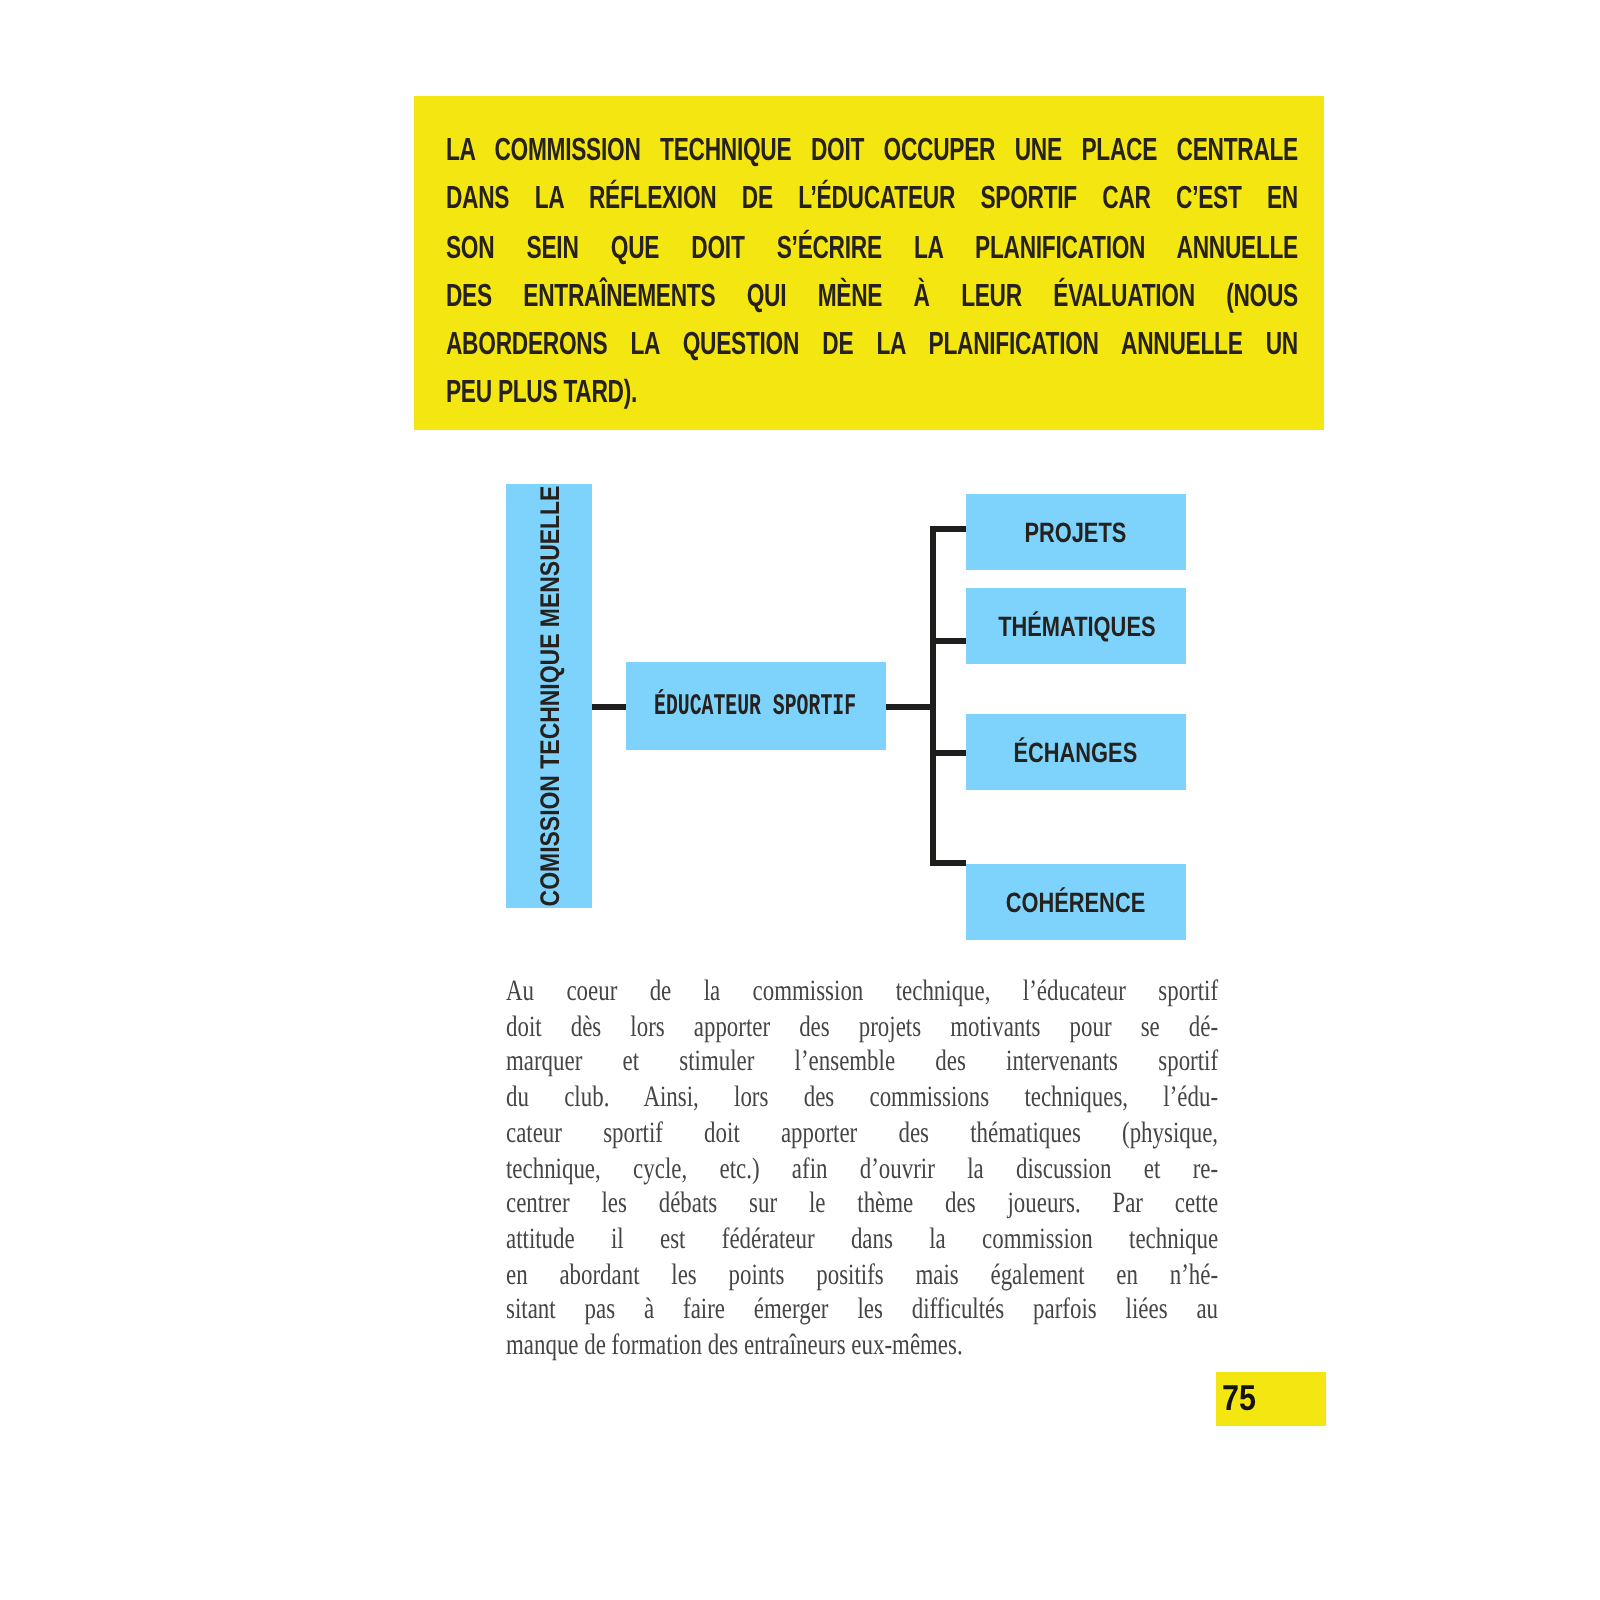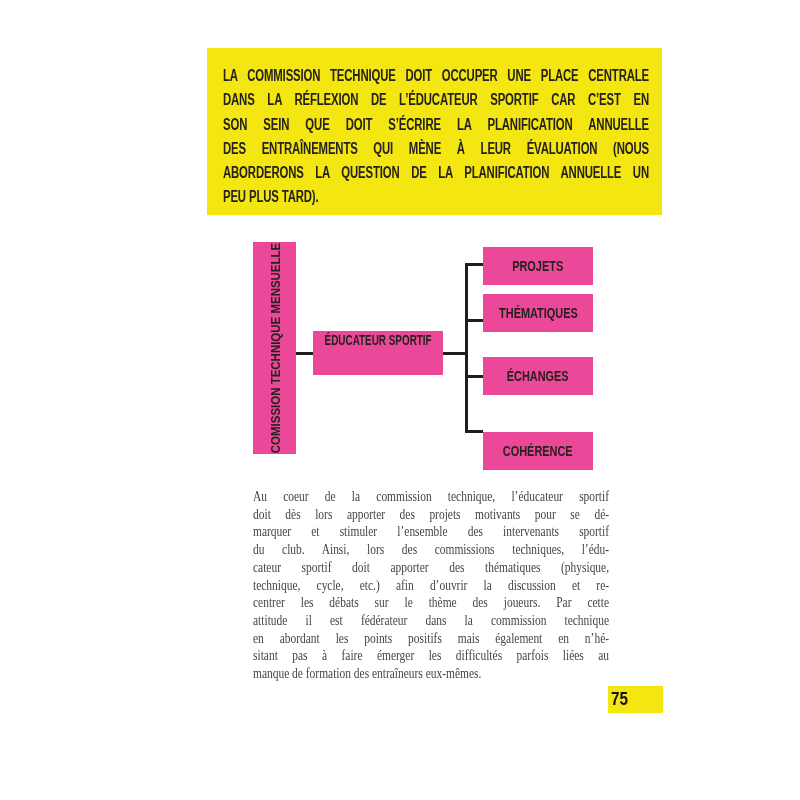"PROJETS" .ybox { background: #ec4899 -> #7dd3fc }
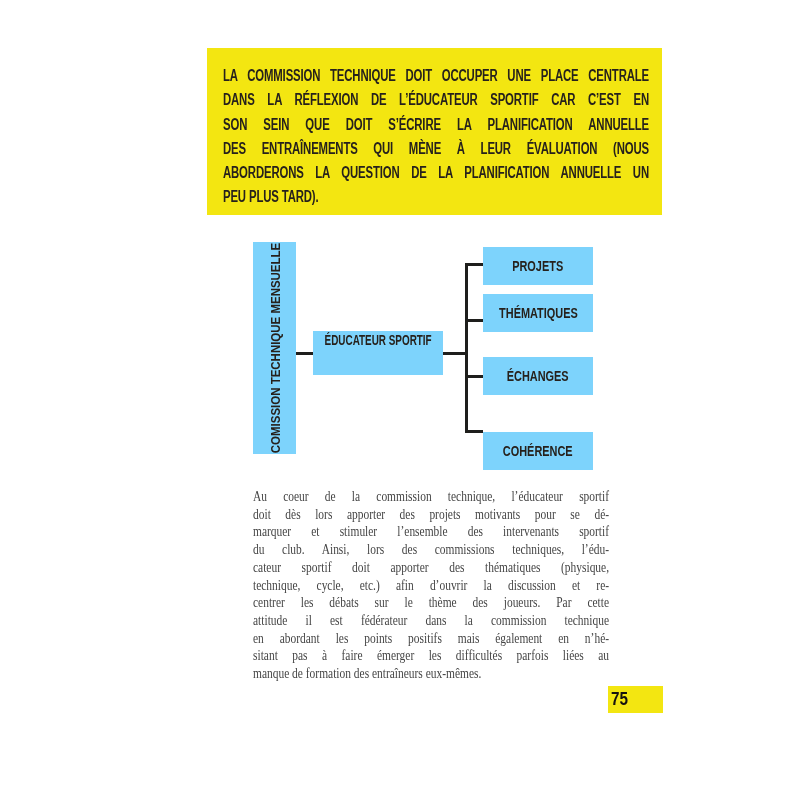"ÉDUCATEUR SPORTIF" .mbox { align-items: none -> center; font-family: none -> Liberation Mono, monospace }
